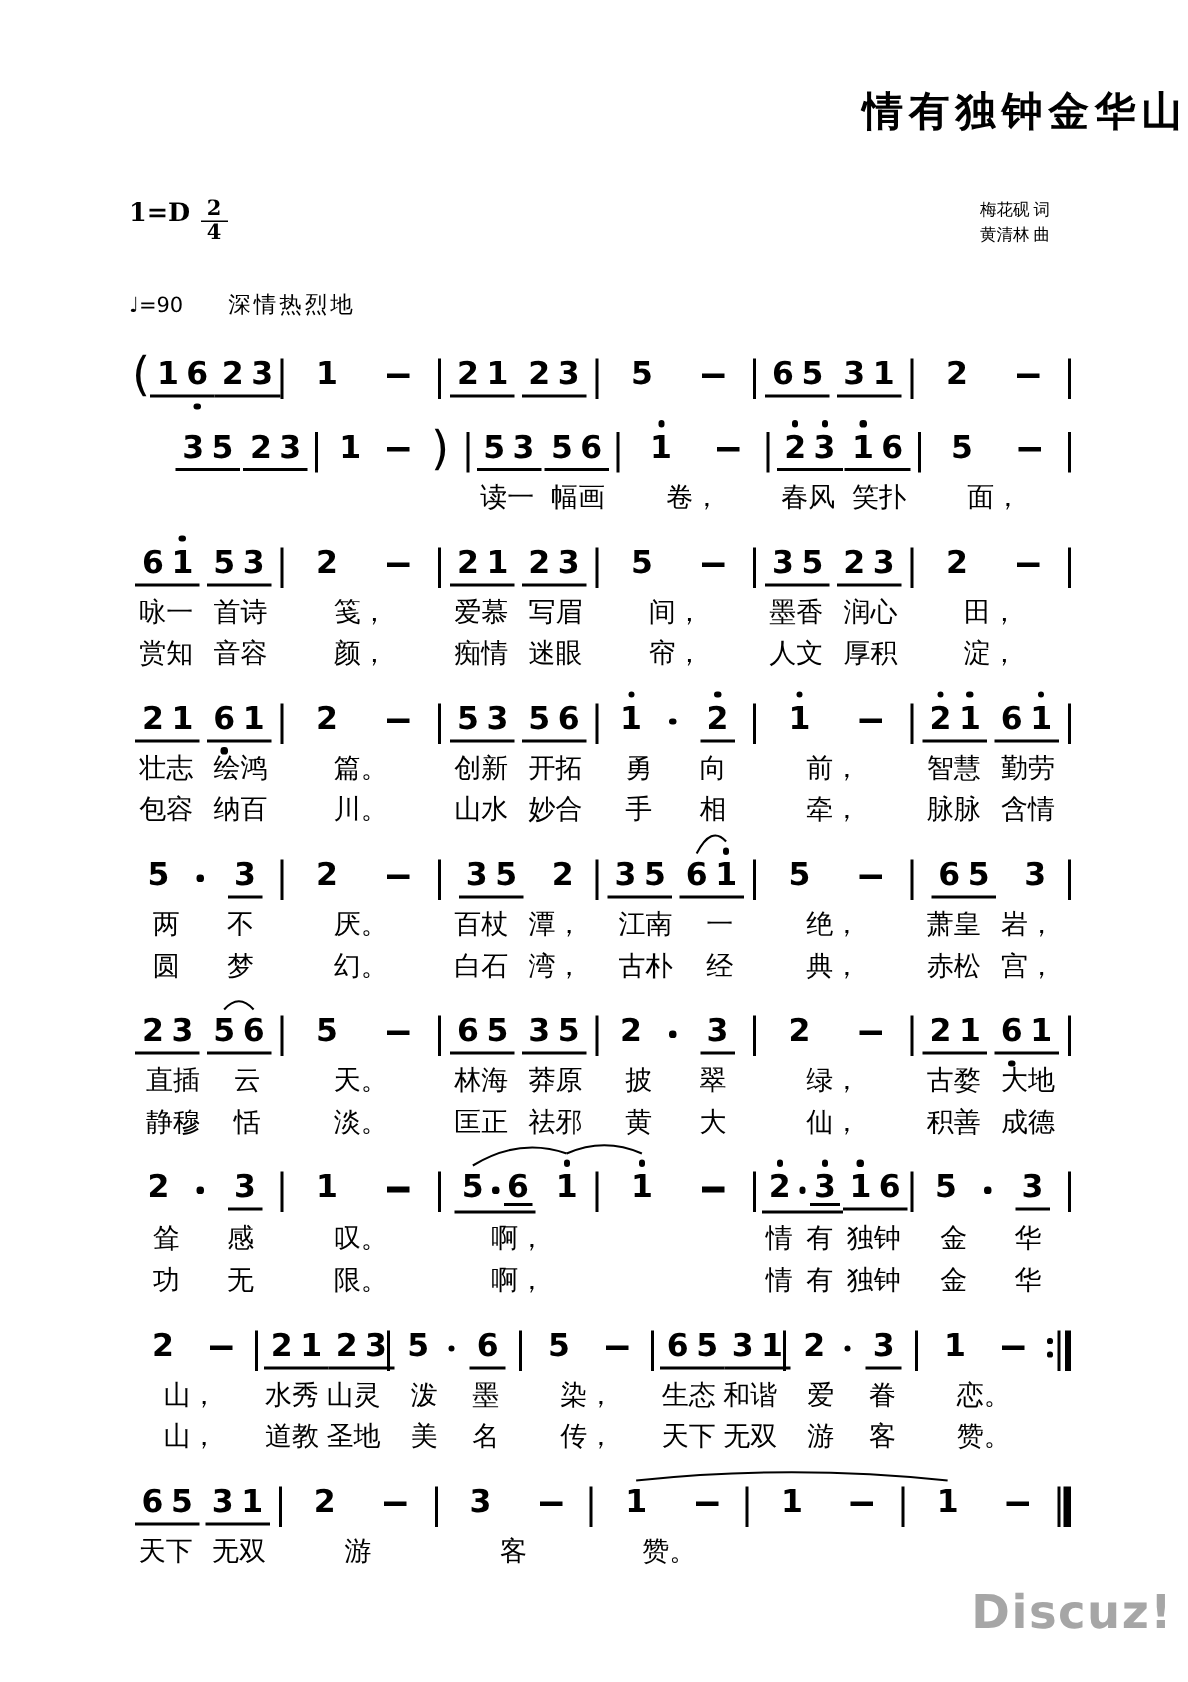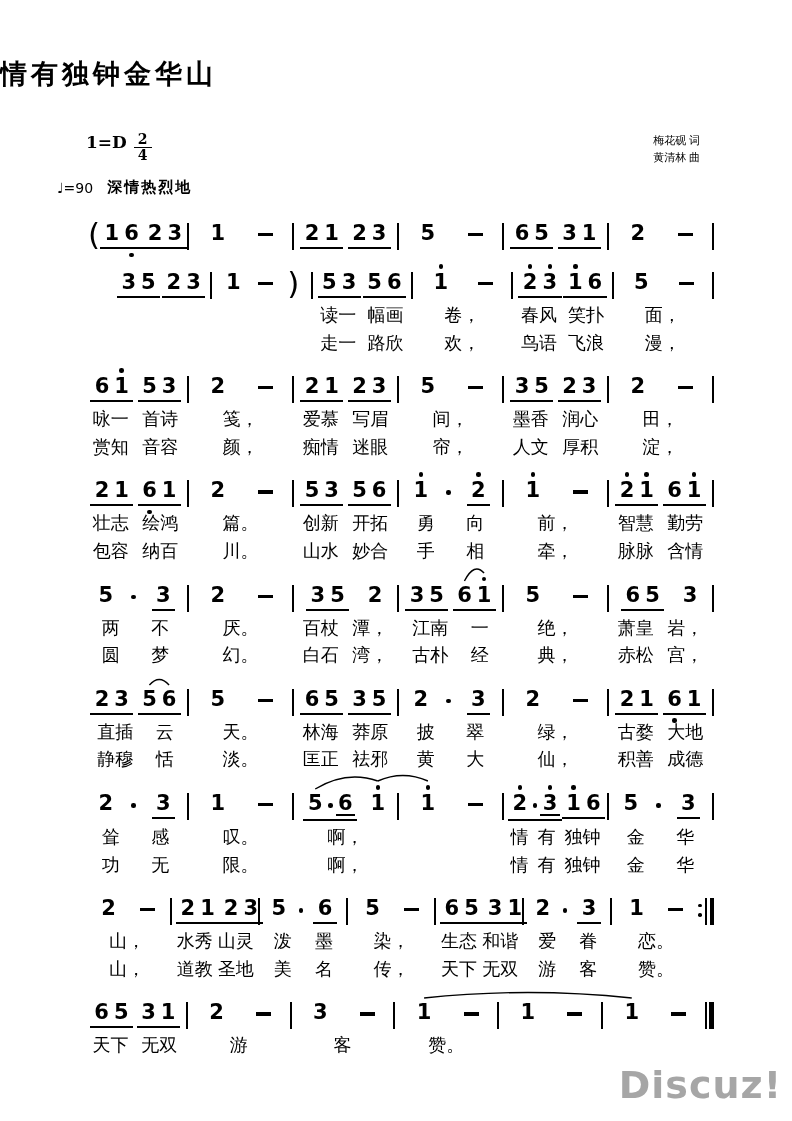"情有独钟金华山" .title { text-align: left -> right }
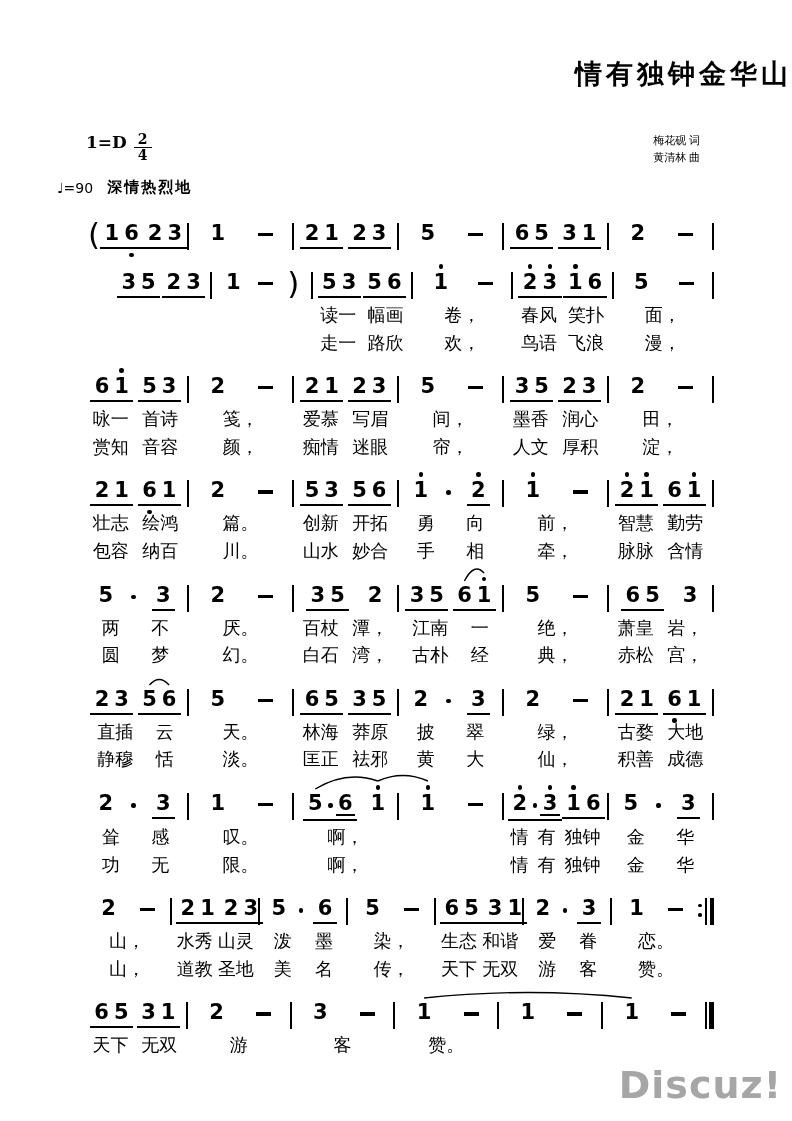"♩=90" .tempo-row { gap: 14px -> 30px; margin-top: 12px -> 28px; padding: 0 57px -> 0 86px }
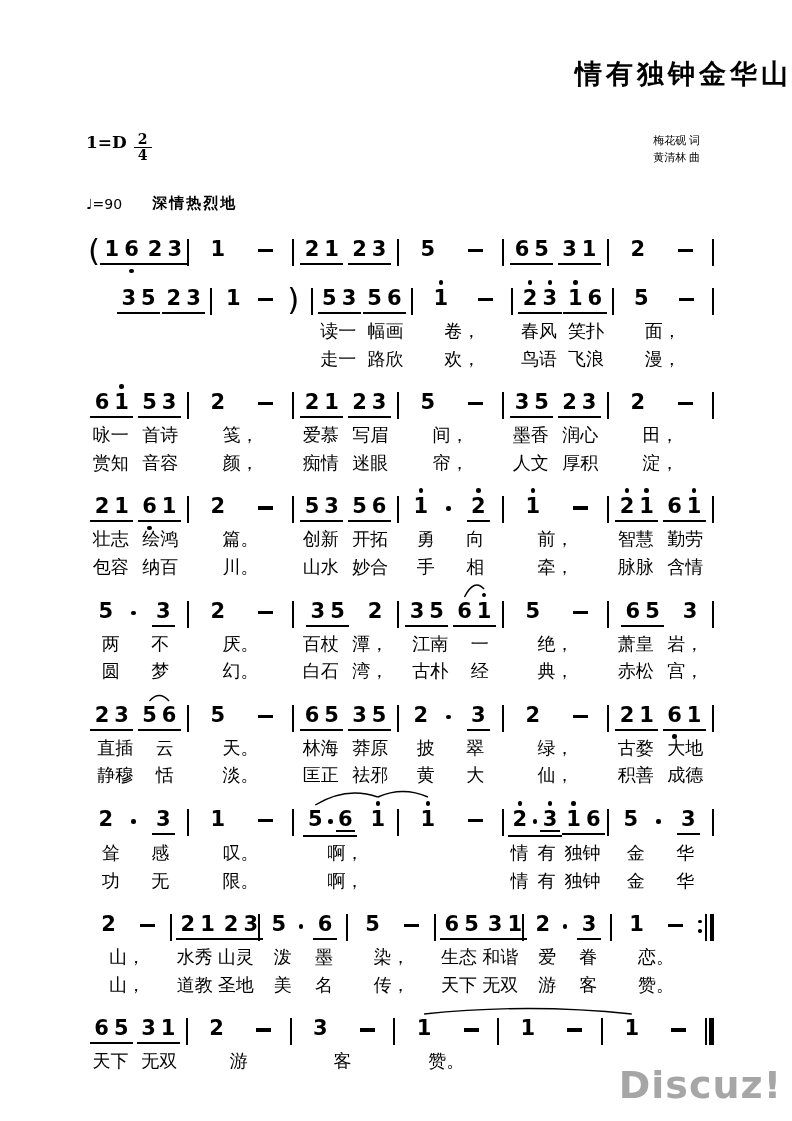"深情热烈地" .expression { font-weight: bold -> normal }
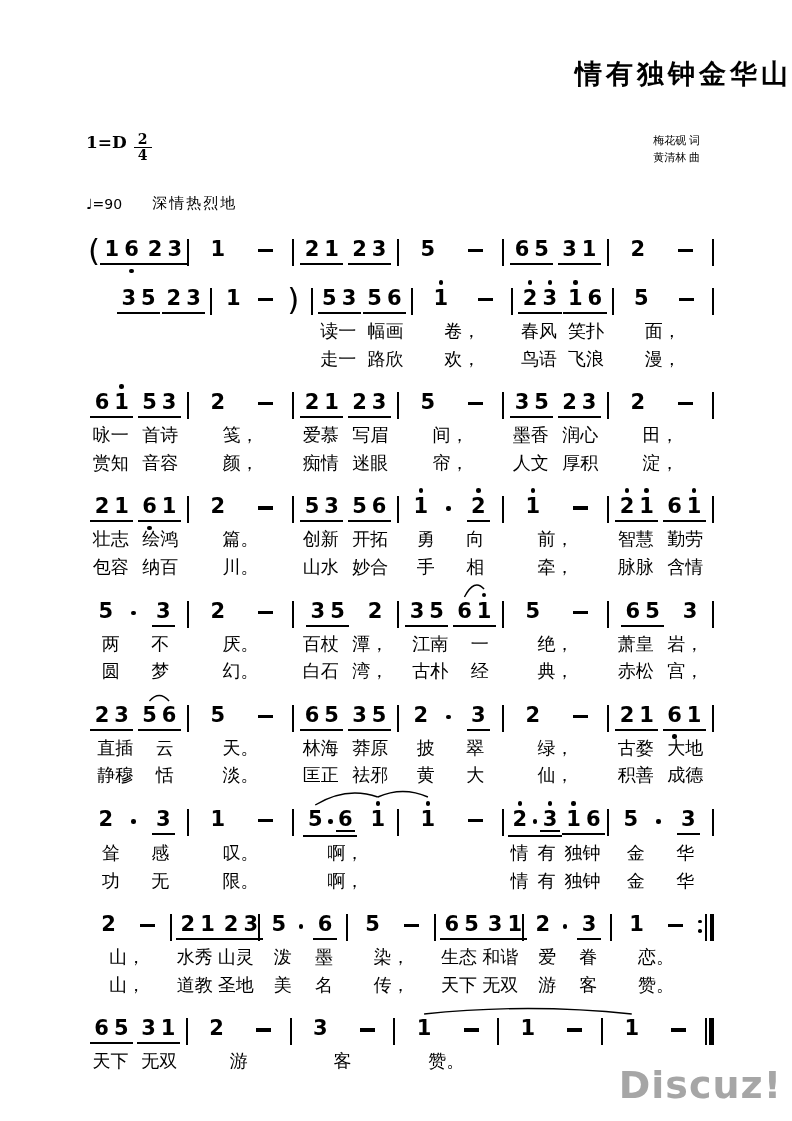"走一" div.lrow { html: <div> <div></div> <div></div> <div></div> <div></div> <div> <span>走一</span> <span>路欣</span> </div> <div></div> <div> <span>欢，</span> </div> <div></div> <div> <span>鸟语</span> <span>飞浪</span> </div> <div></div> <div> <span>漫，</span> </div> <div></div> </div> -> none }
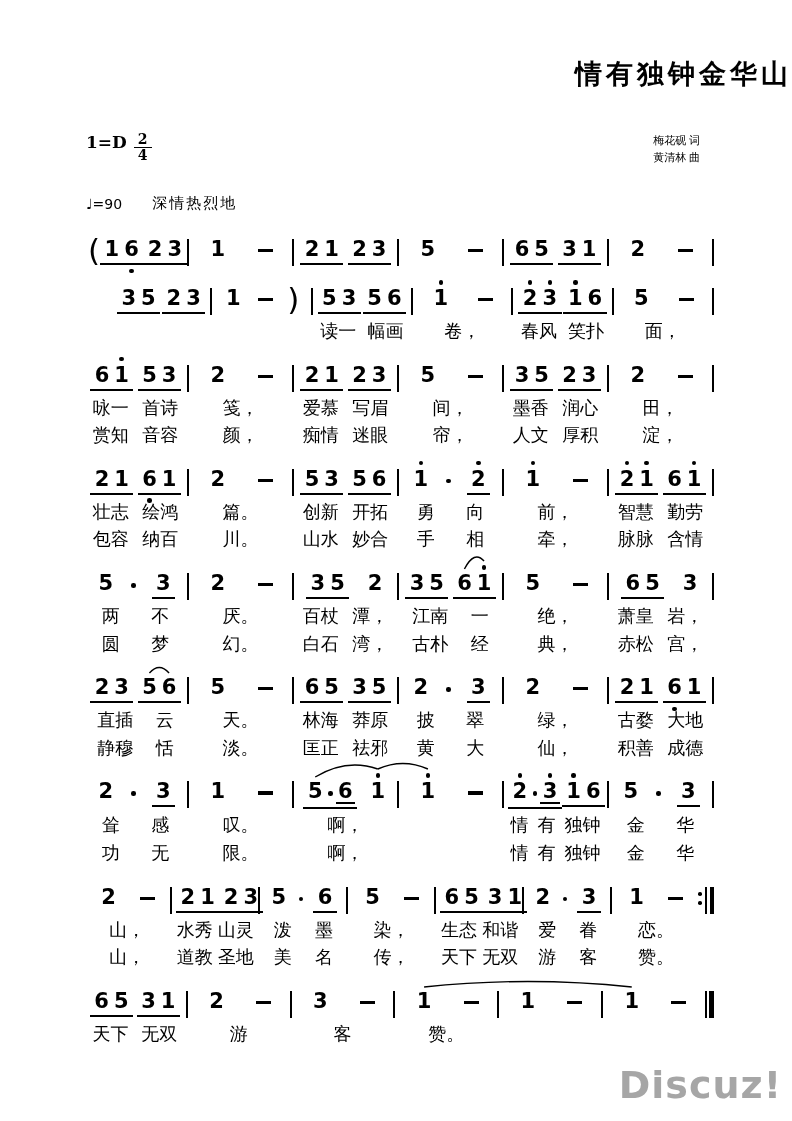"Discuz!" .watermark { bottom: 14px -> 28px; font-size: 38px -> 31px }
